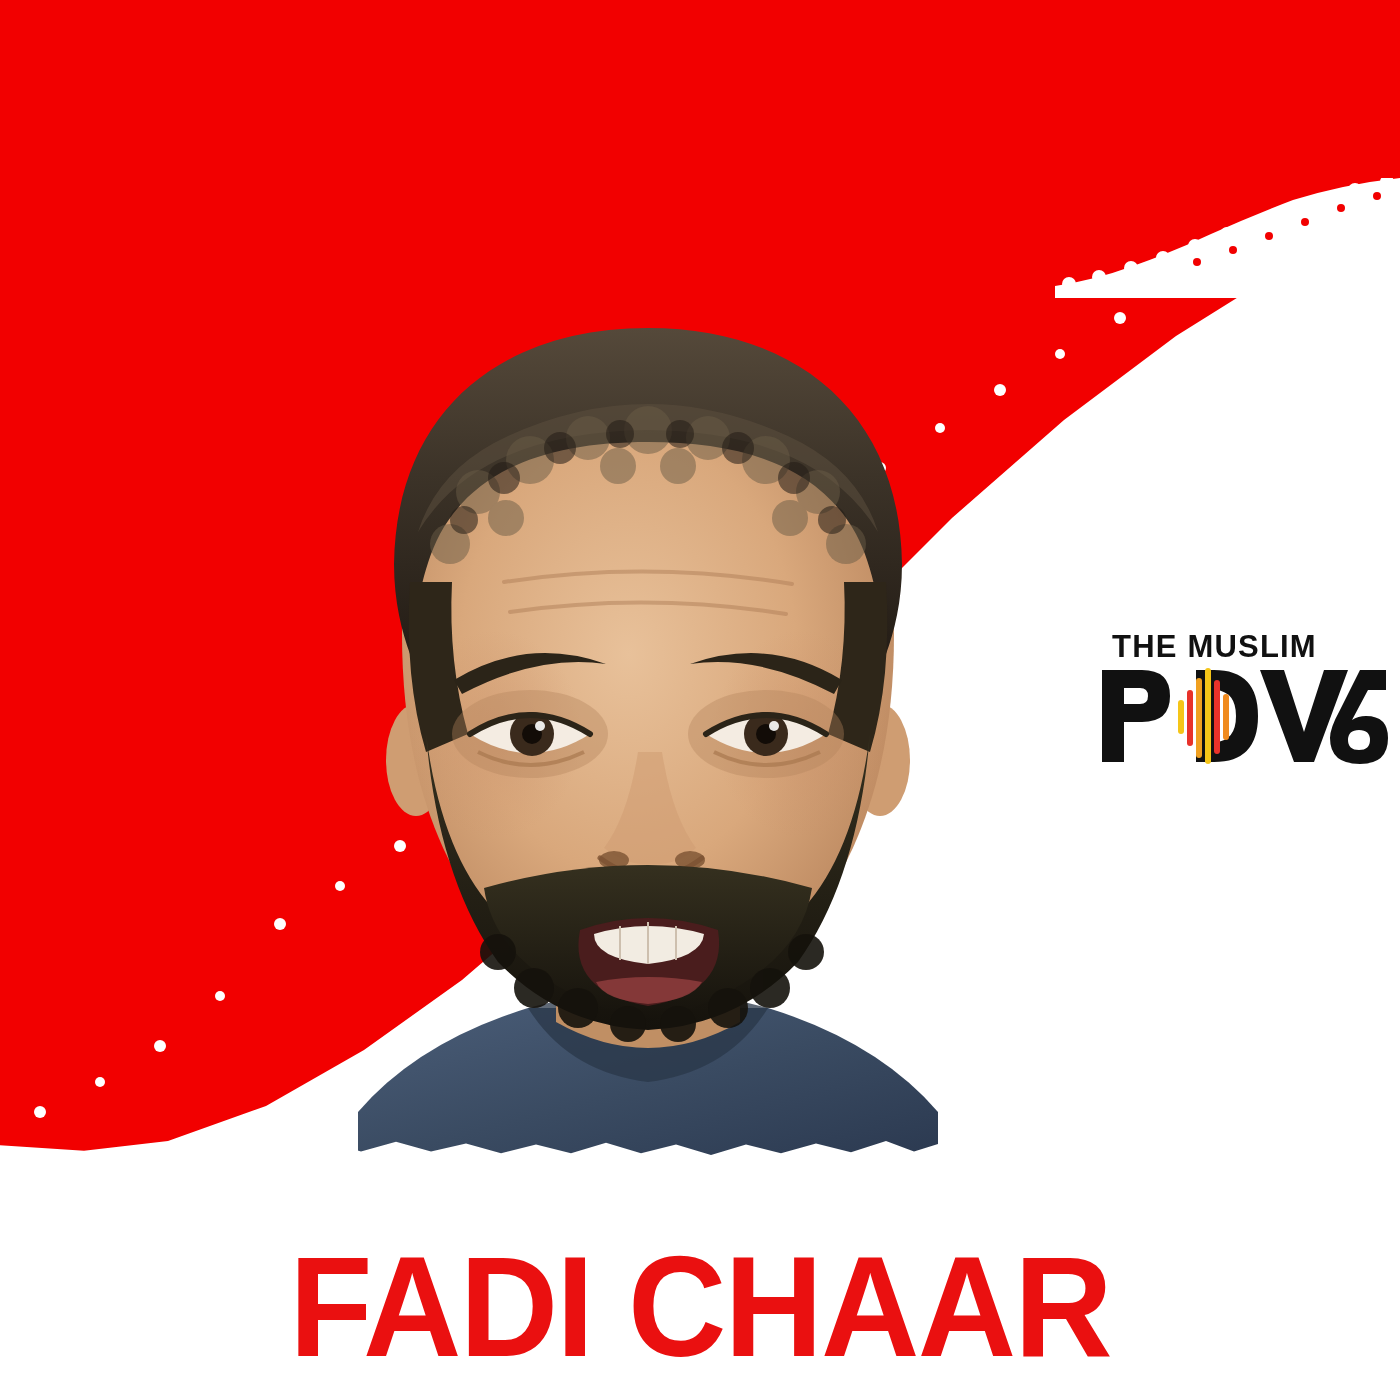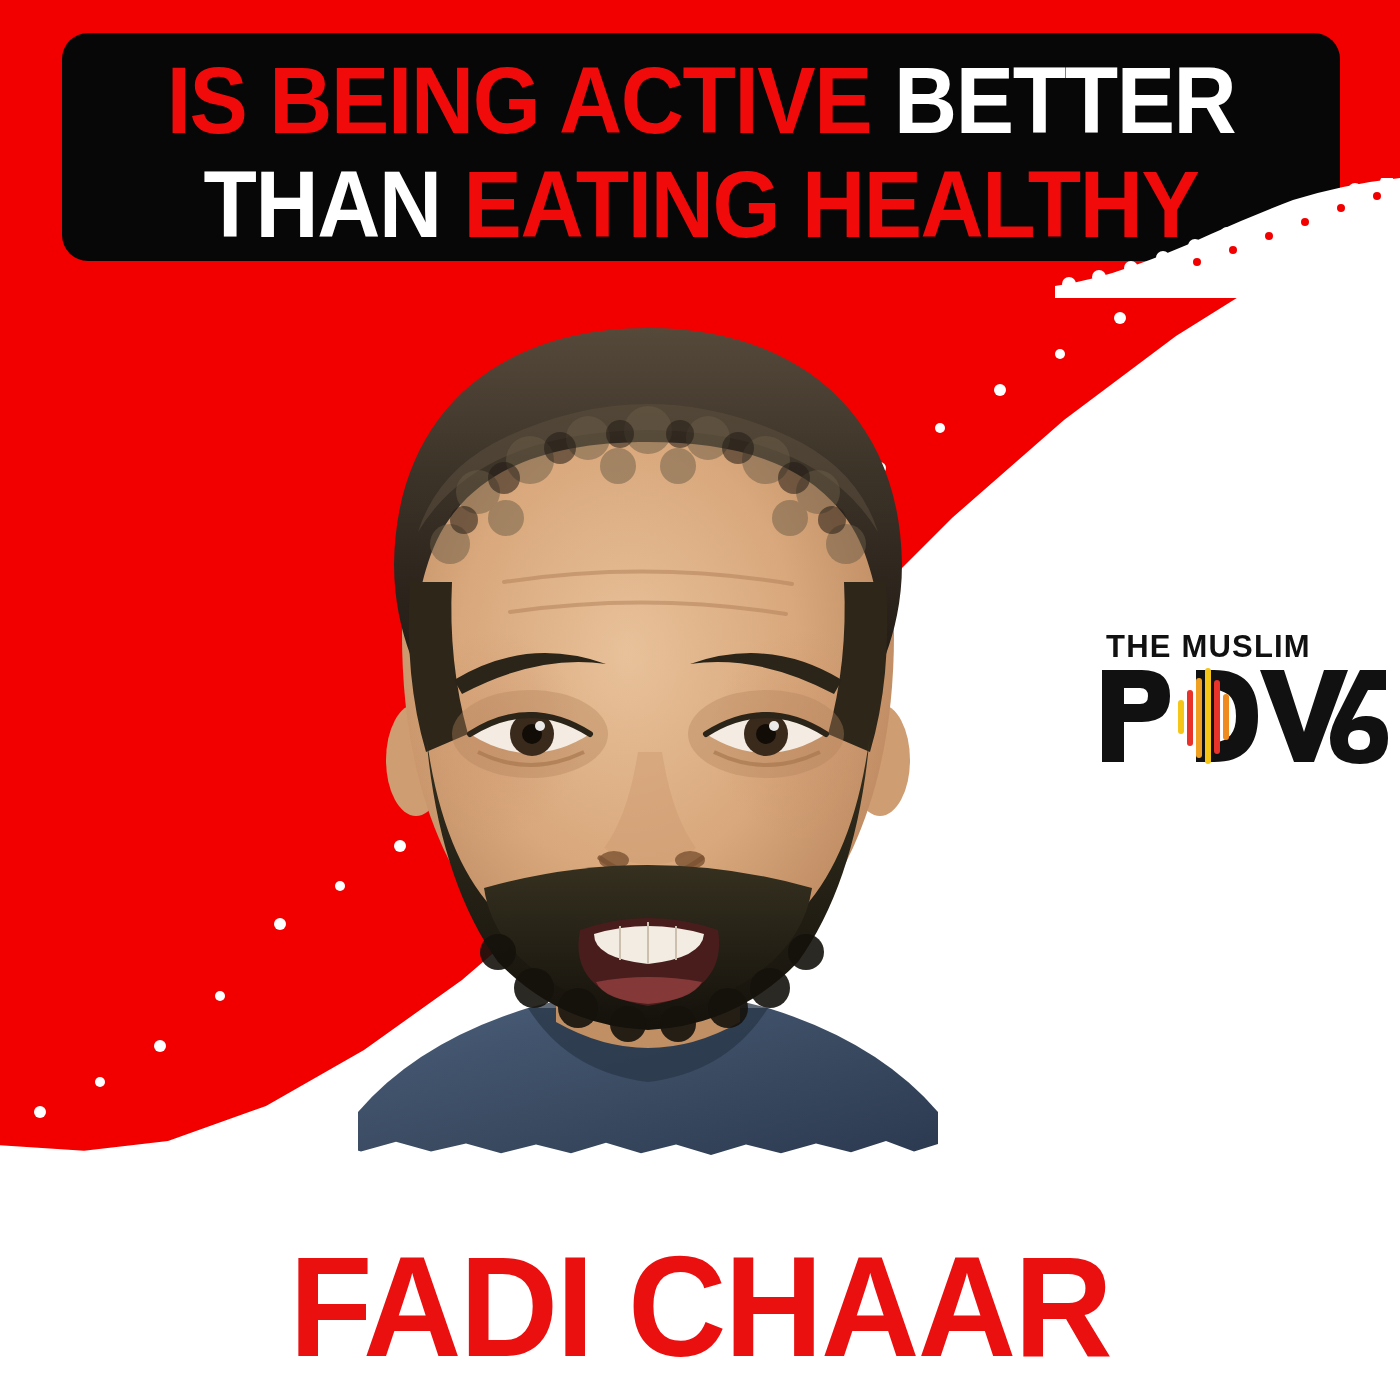"IS BEING ACTIVE BETTER" div.title-box { html: <div> <div> <span>IS BEING ACTIVE </span><span>BETTER</span> </div> <div> <span>THAN </span><span>EATING HEALTHY</span> </div> </div> -> none }
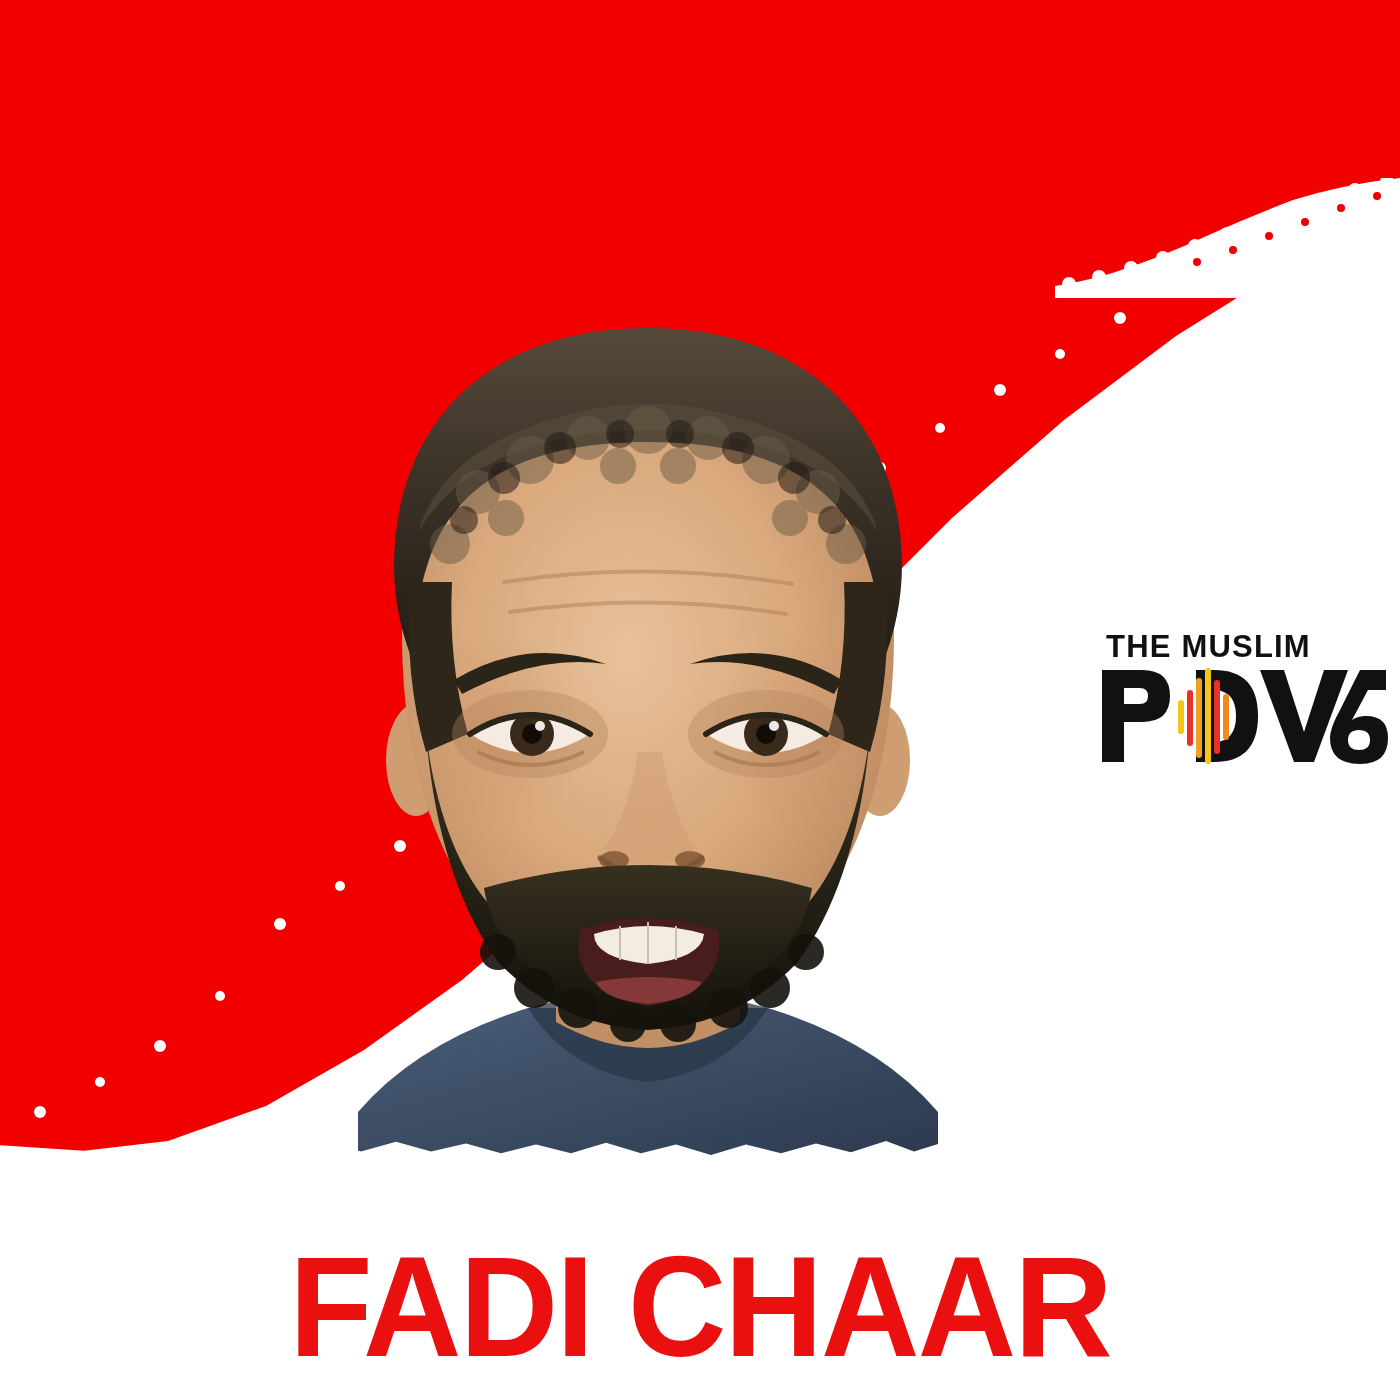"THE MUSLIM" .logo-top { margin-left: 8px -> 14px }
